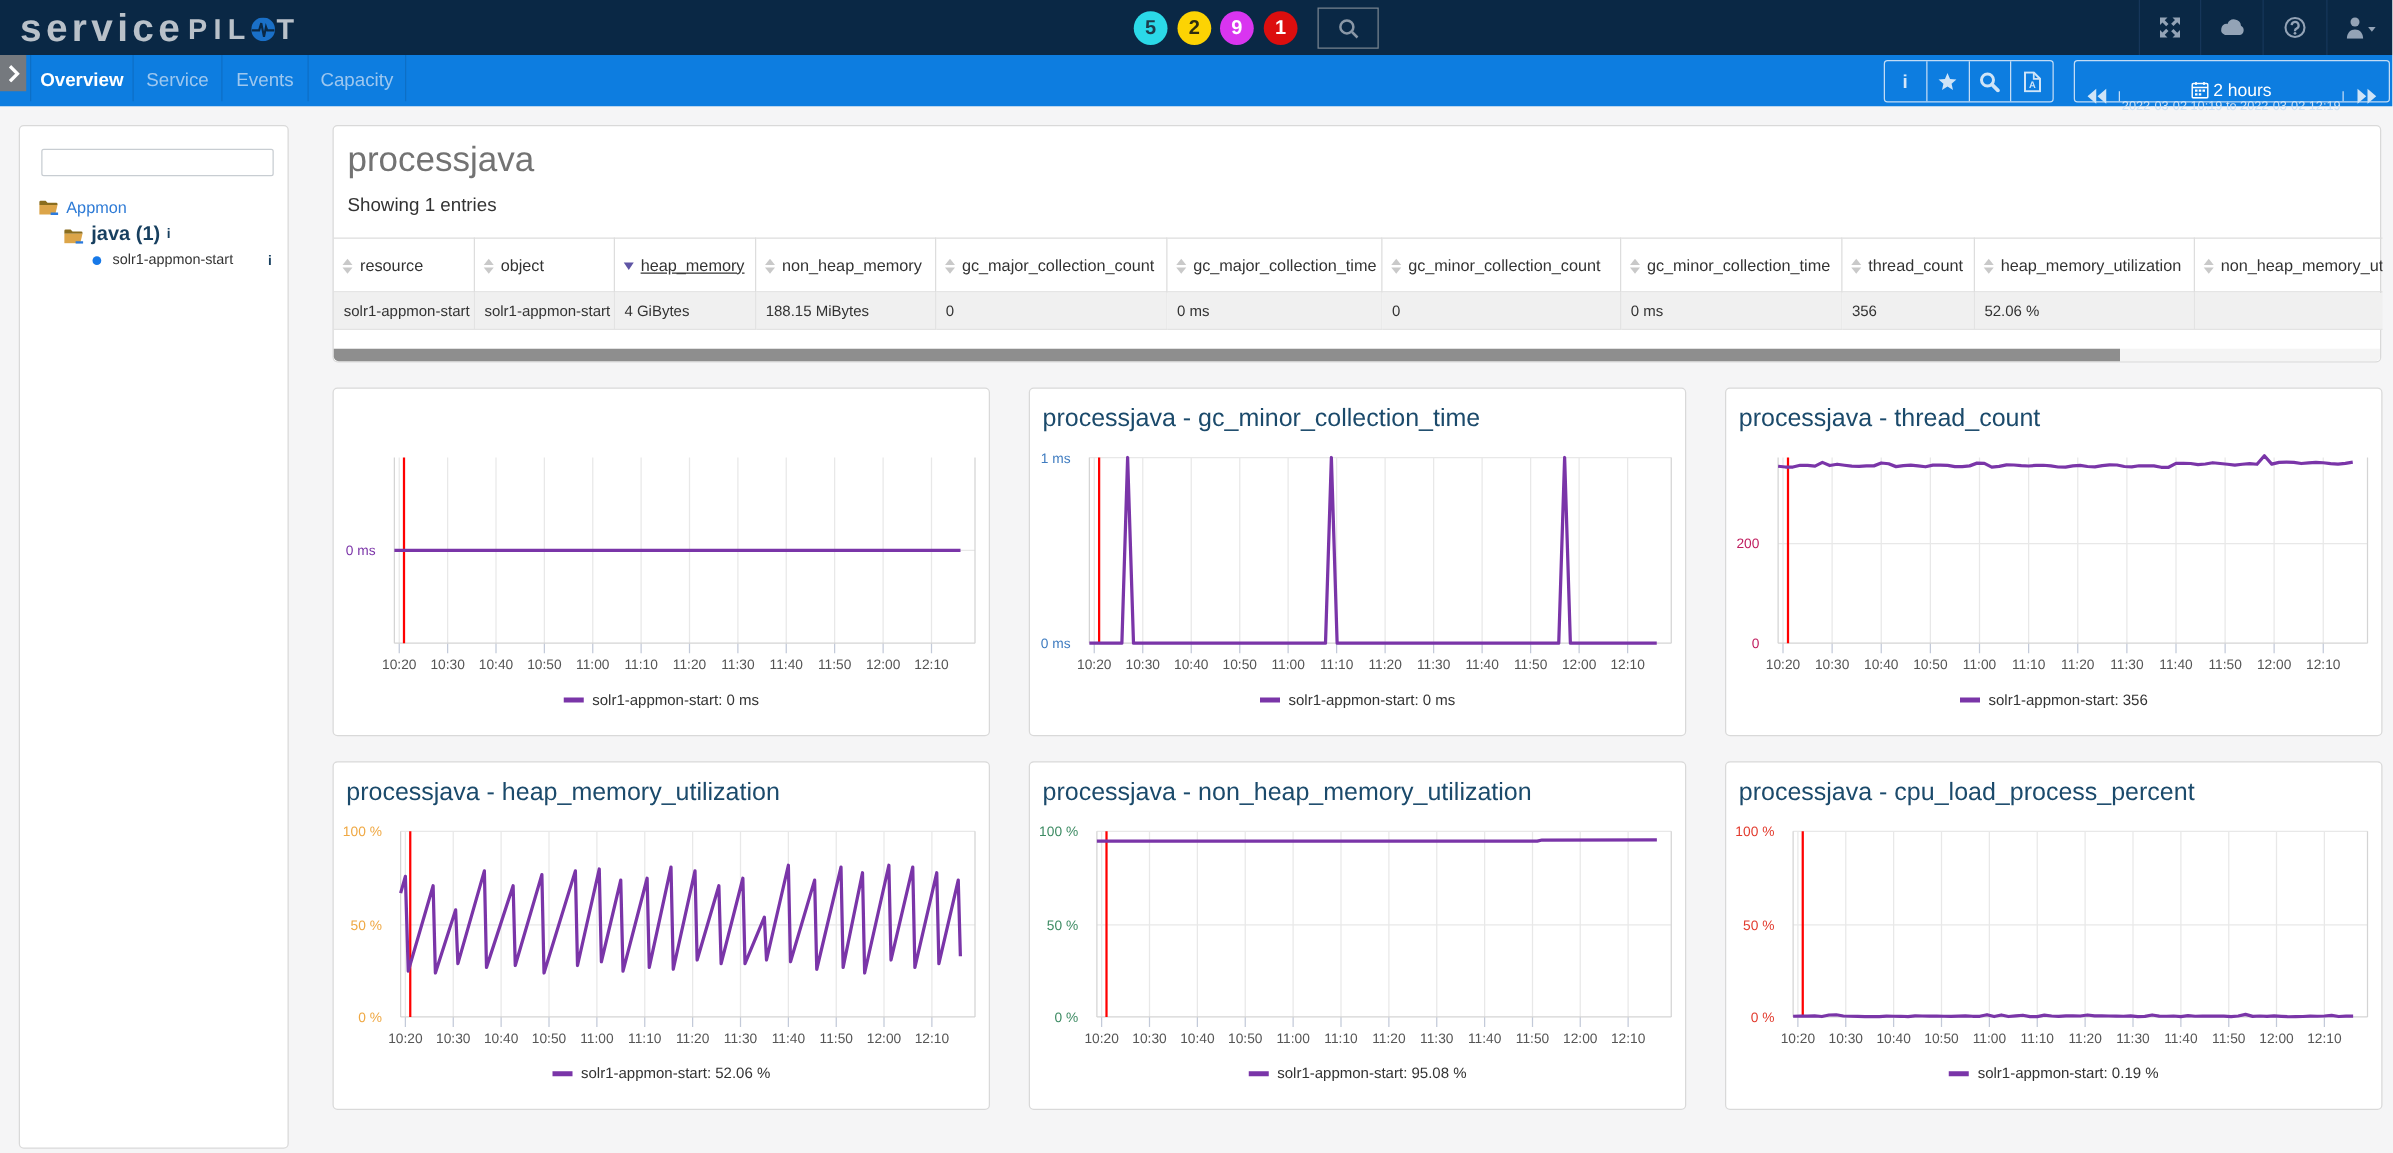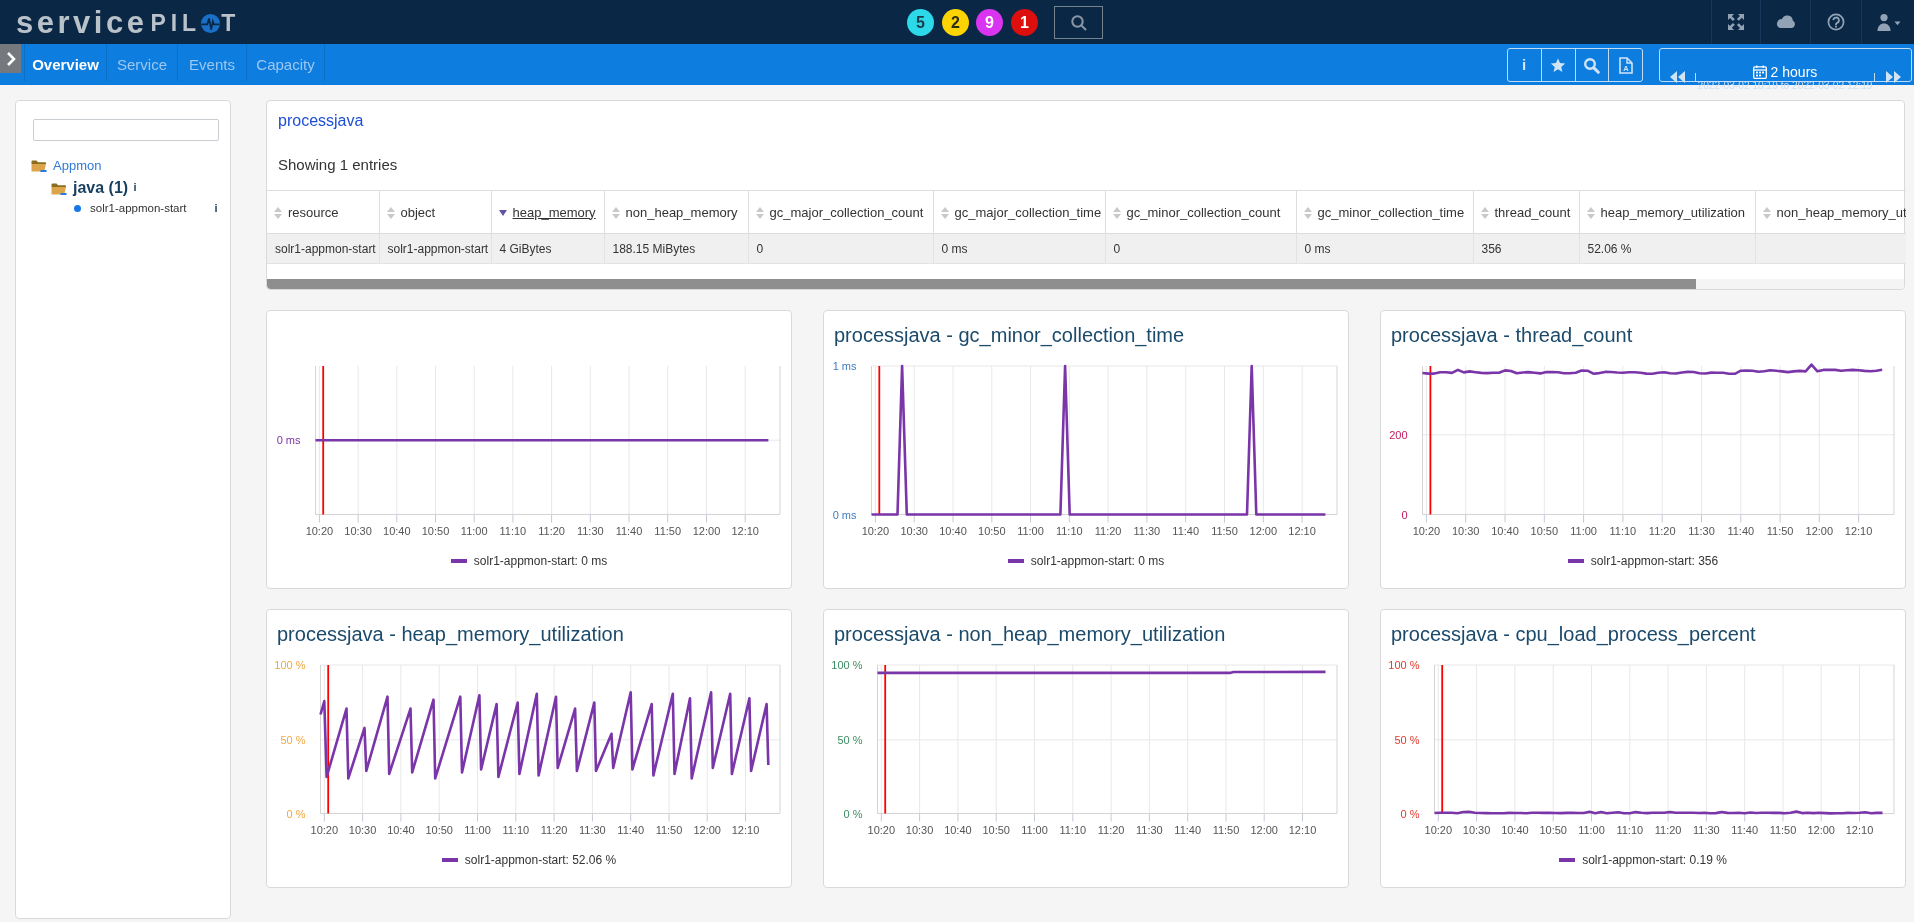"processjava" #ttitle { color: #1d4ed8 -> #737373; font-size: 16px -> 28px }
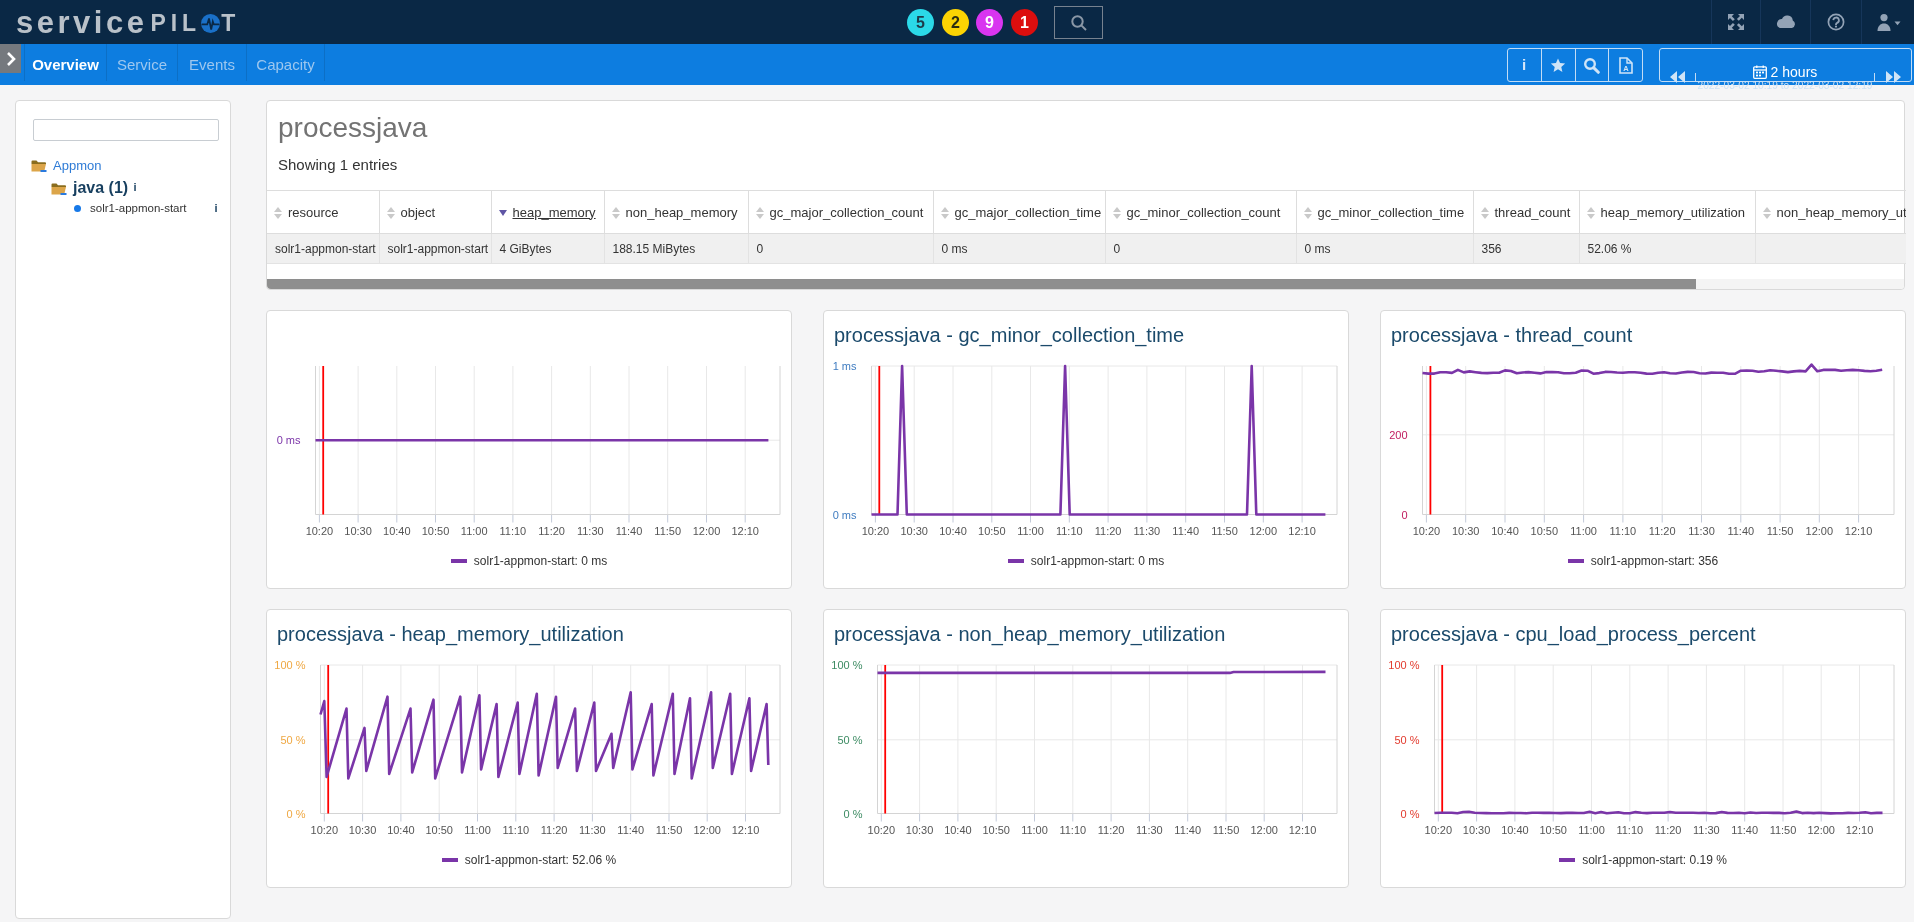"solr1-appmon-start: 95.08 %" div.legend { html: none -> <div><span></span><span>solr1-appmon-start: 95.08 %</span></div> }
